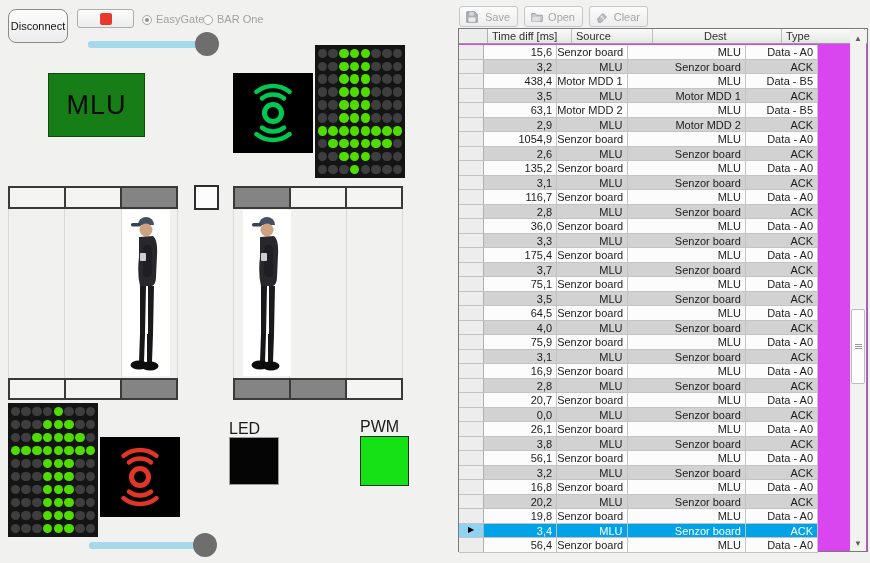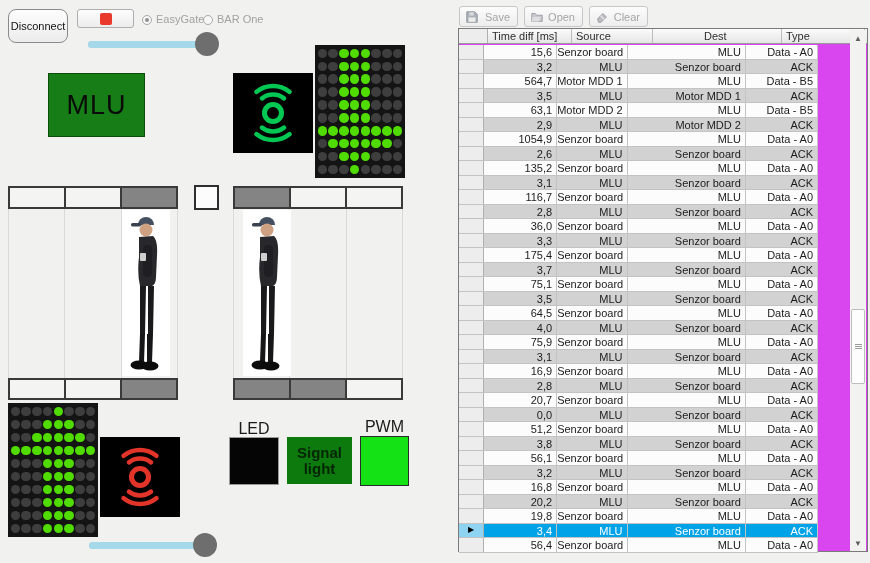"564,7" div.cell { text: 564,7 -> 438,4 }
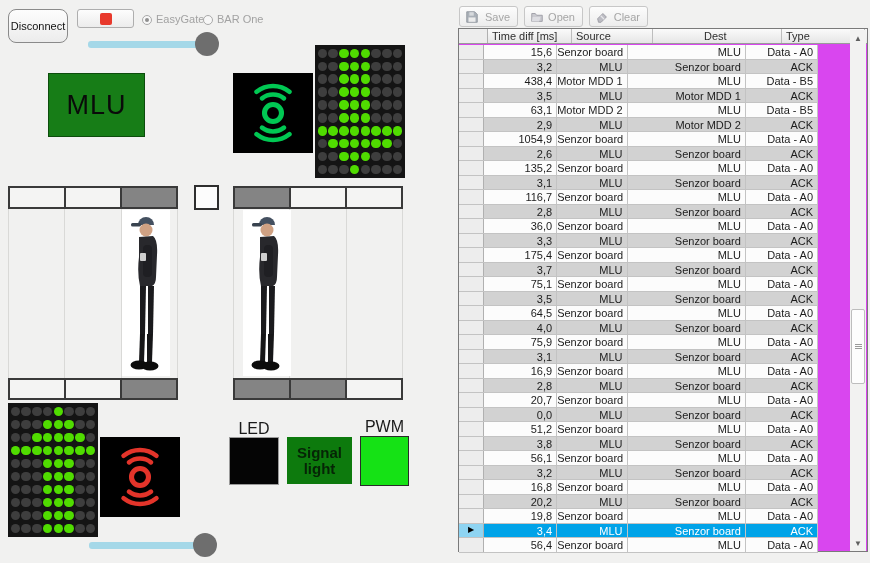"LED" .out-label { text-align: center -> left }
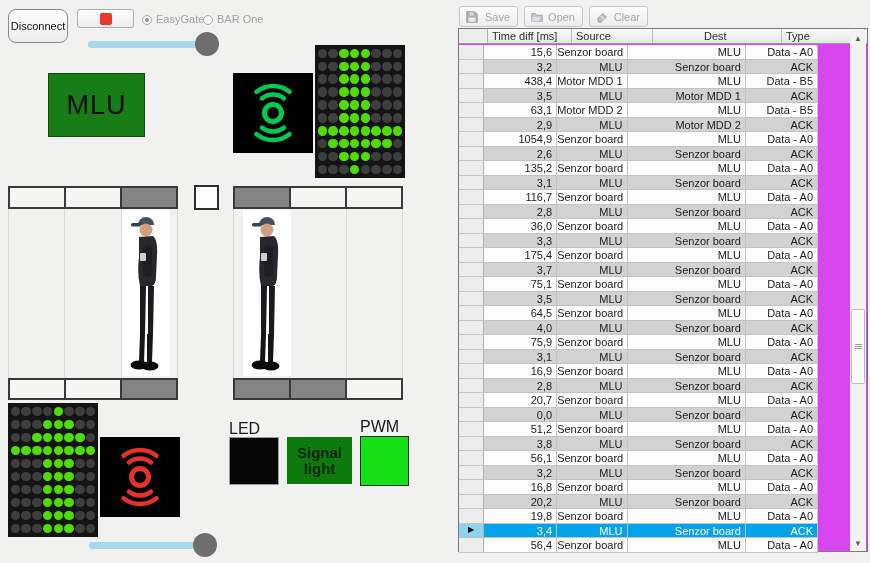"51,2" div.cell { text: 51,2 -> 26,1 }
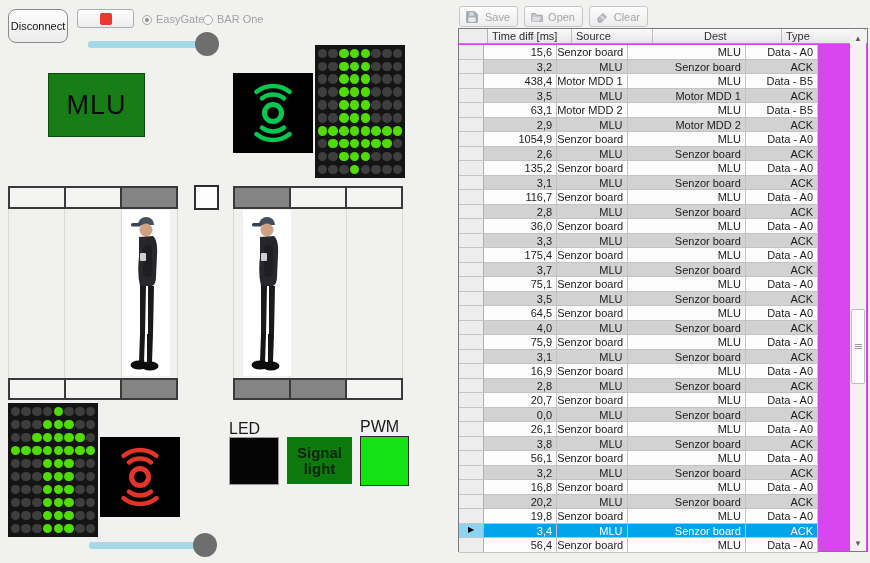"Signal light" div.abs { html: <div> <span>Signal light</span> </div> -> none }
